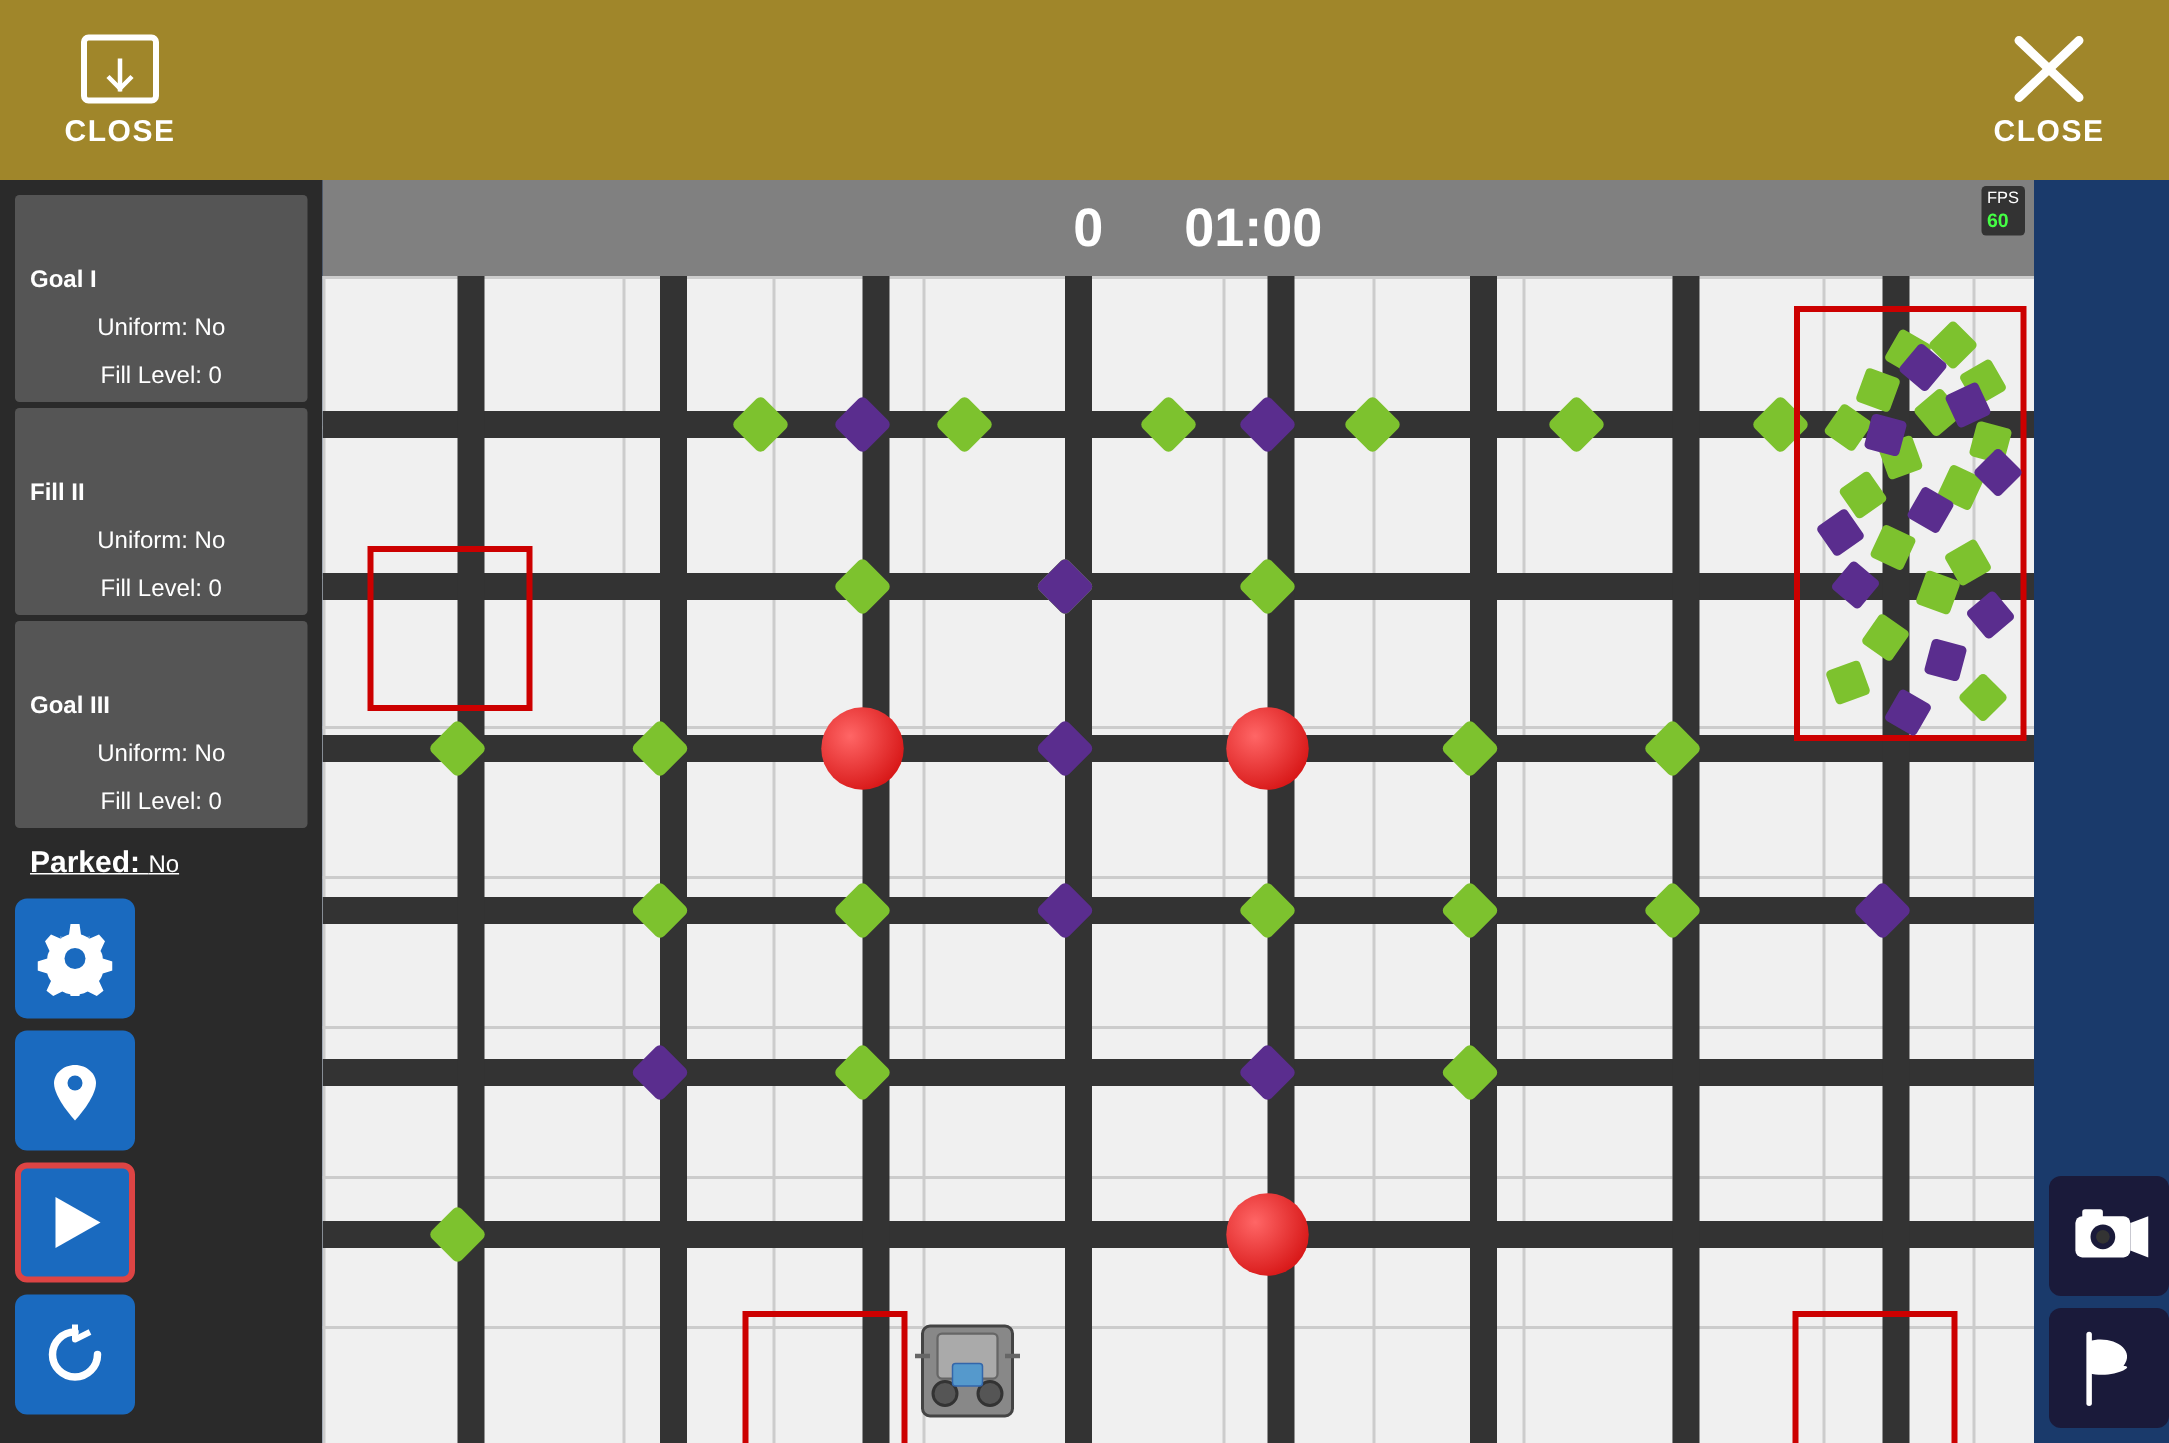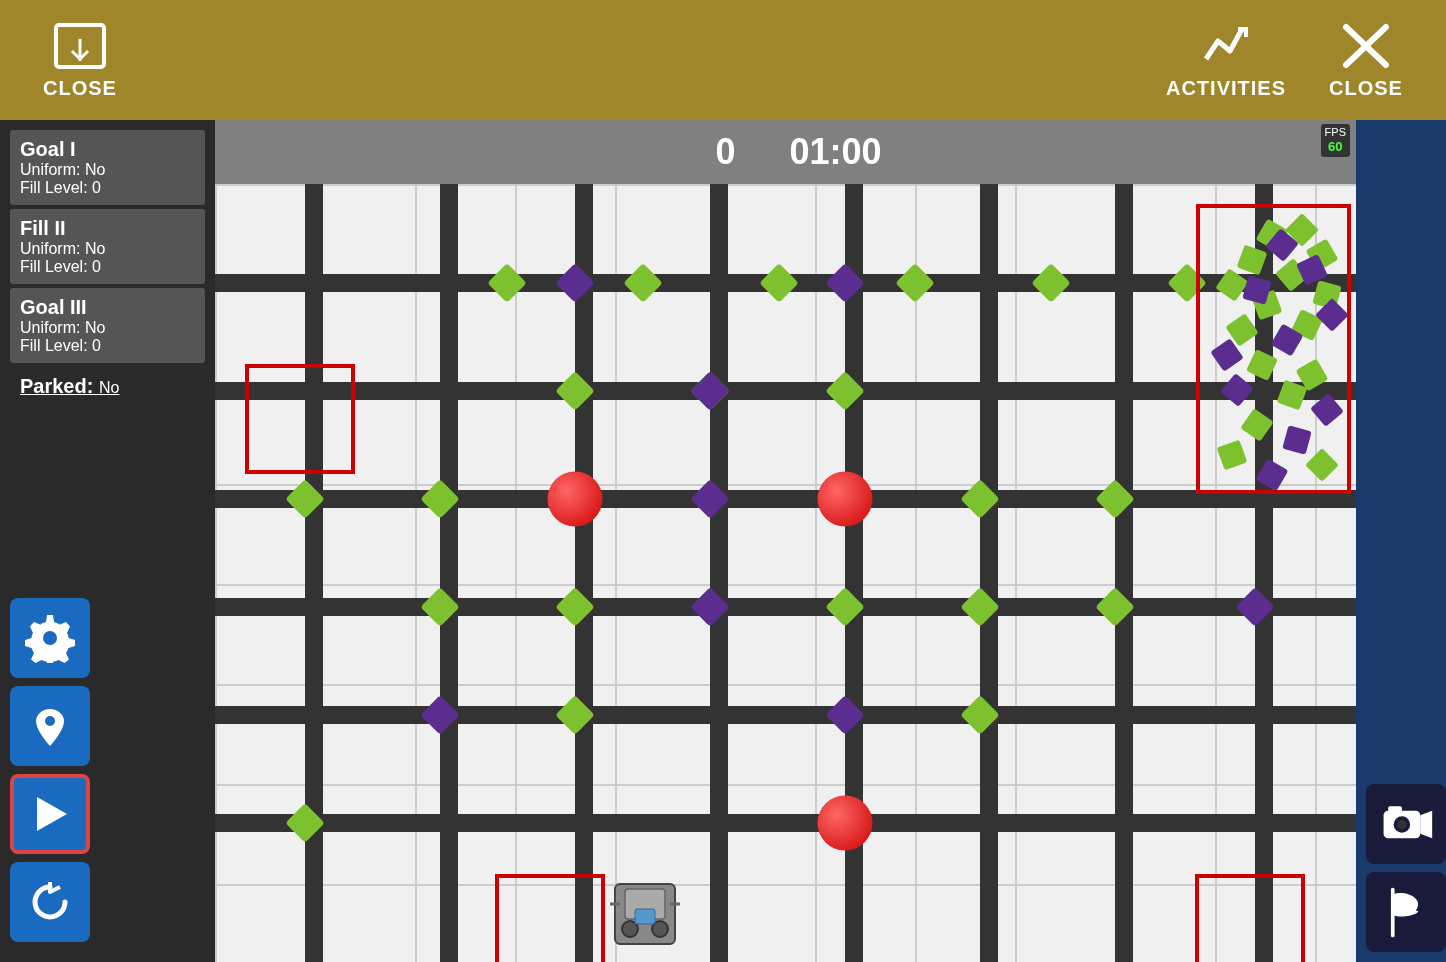"ACTIVITIES" div.top-bar-btn { html: <div> <div> <svg> <polyline></polyline> <polyline></polyline> </svg> </div> <span>ACTIVITIES</span> </div> -> none }
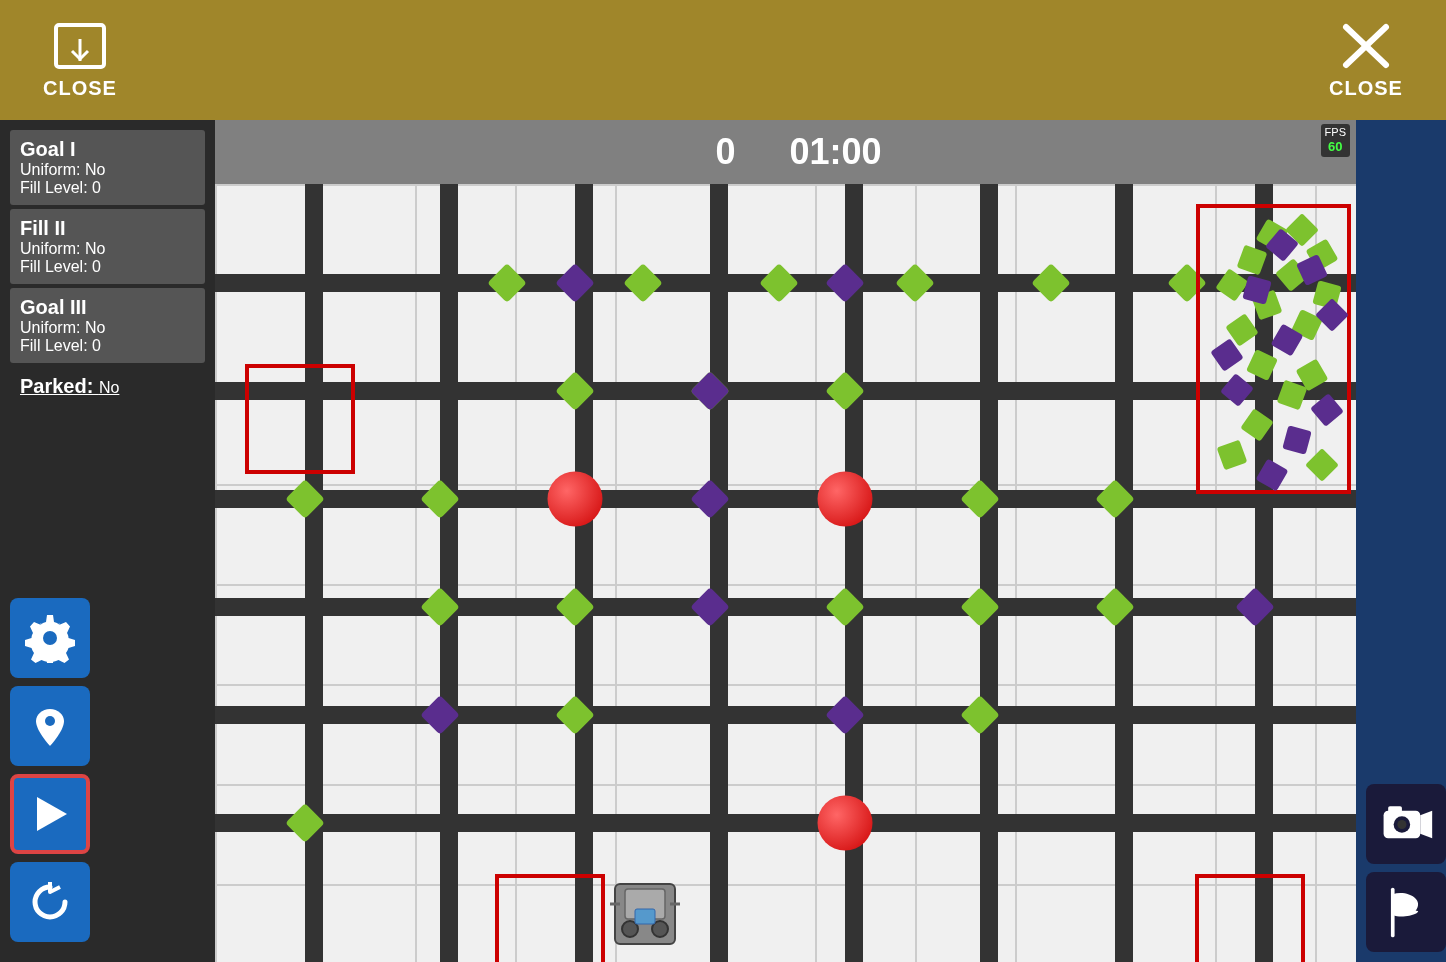"FPS" .fps-badge { align-items: center -> flex-start }
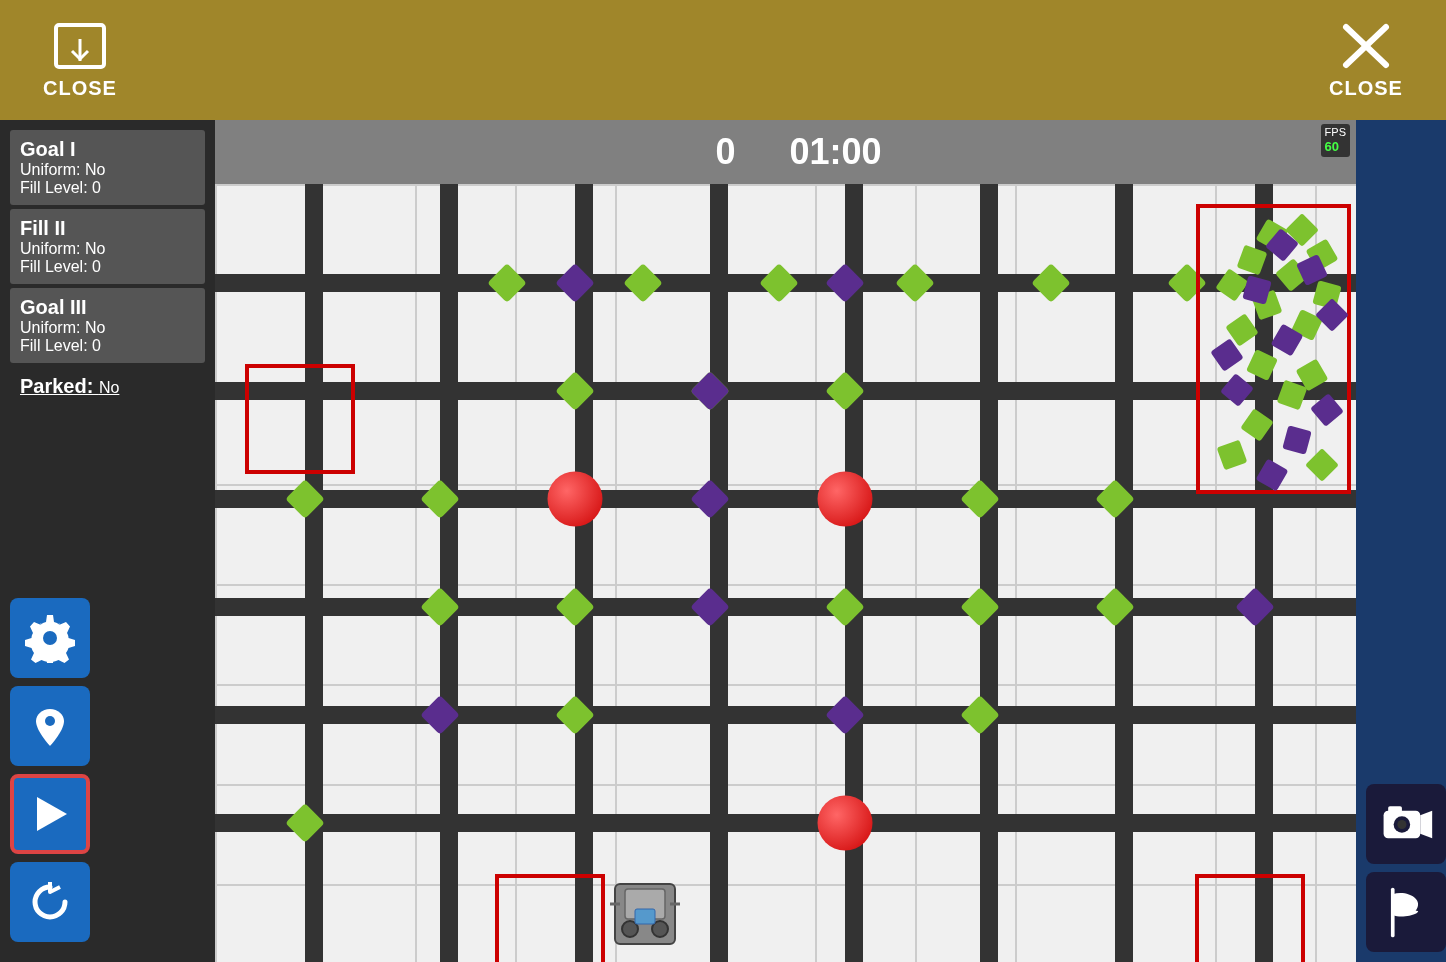"Goal I" .goal-item .goal-title { font-size: 20px -> 16px; margin-top: none -> 40px }
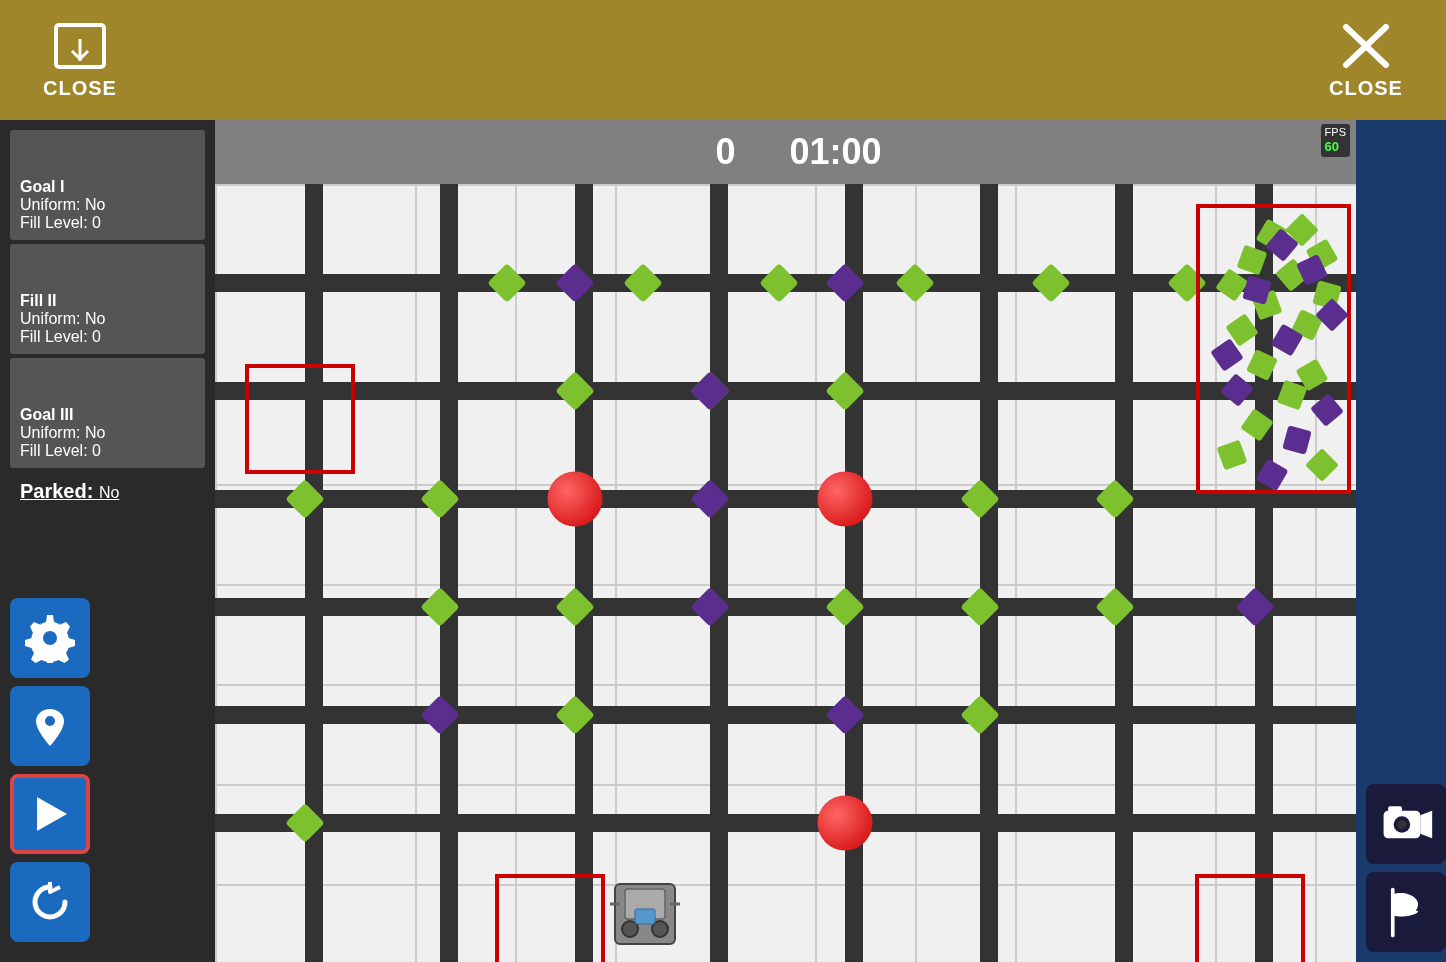"Uniform: No" .goal-item .goal-detail { margin-top: 0 -> 14px; text-align: none -> center }
